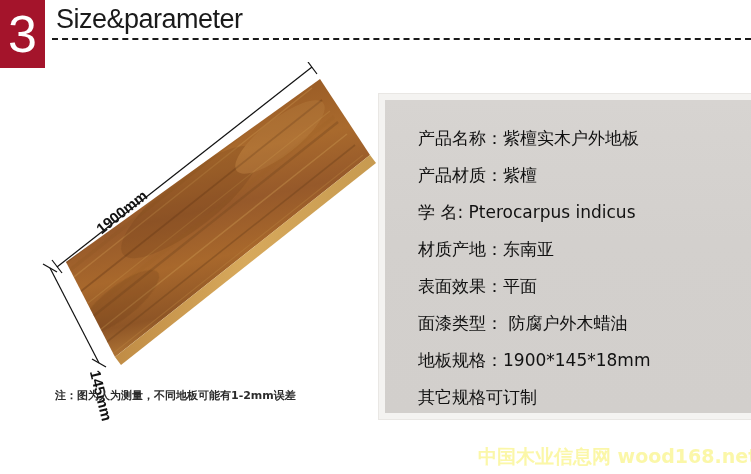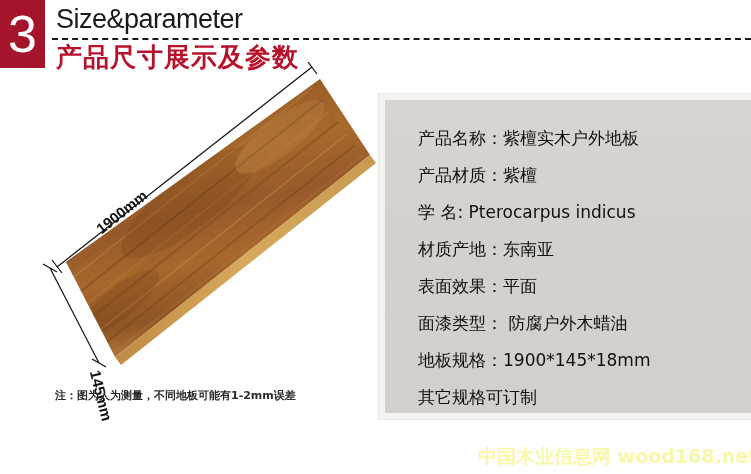"产品尺寸展示及参数" div { html: <div>产品尺寸展示及参数</div> -> none }
